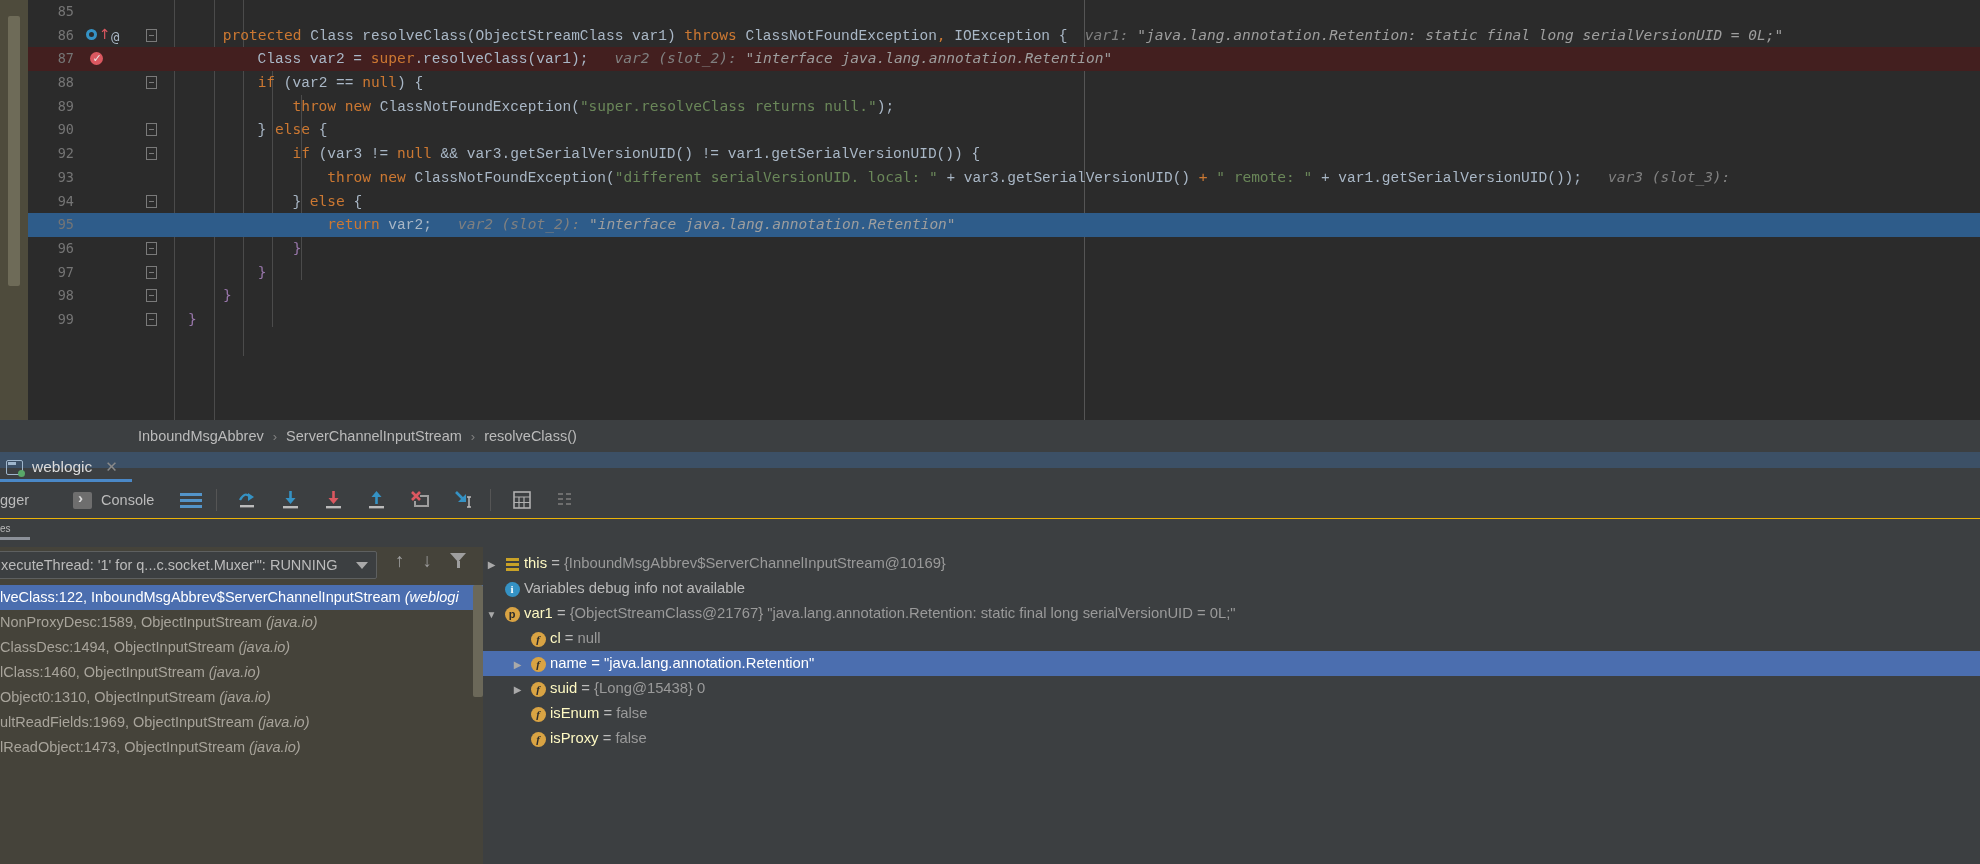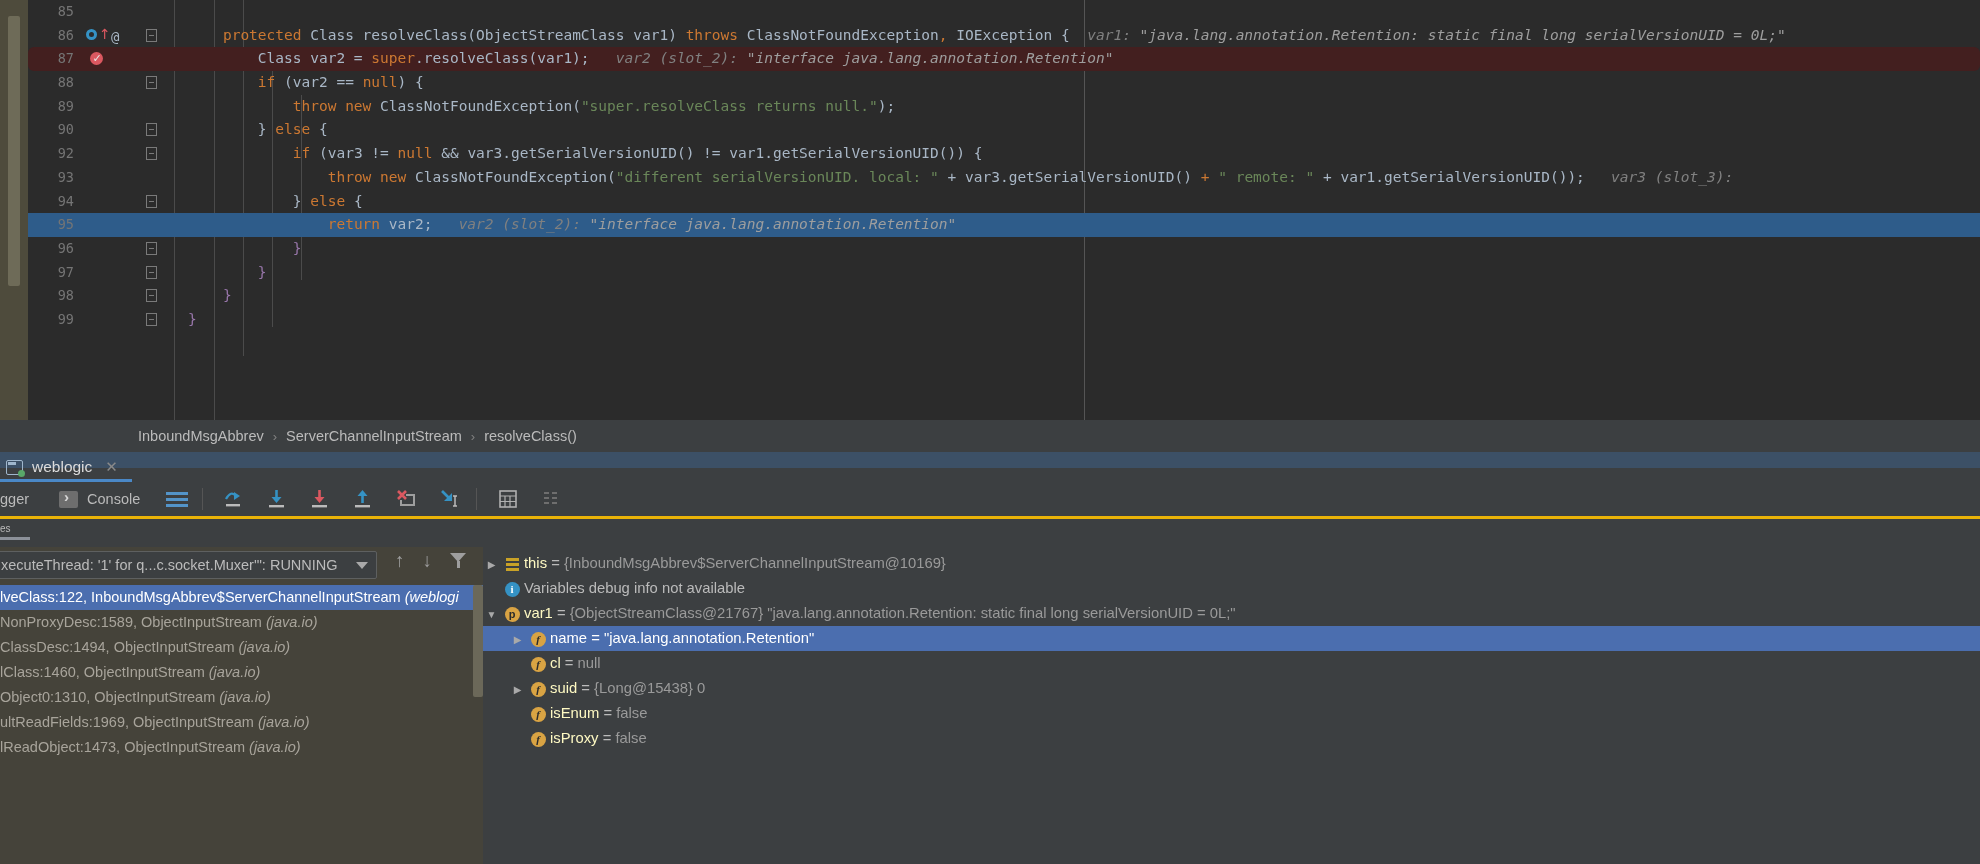"Class resolveClass(ObjectStreamClass" .id { font-family: none -> Liberation Mono, monospace }
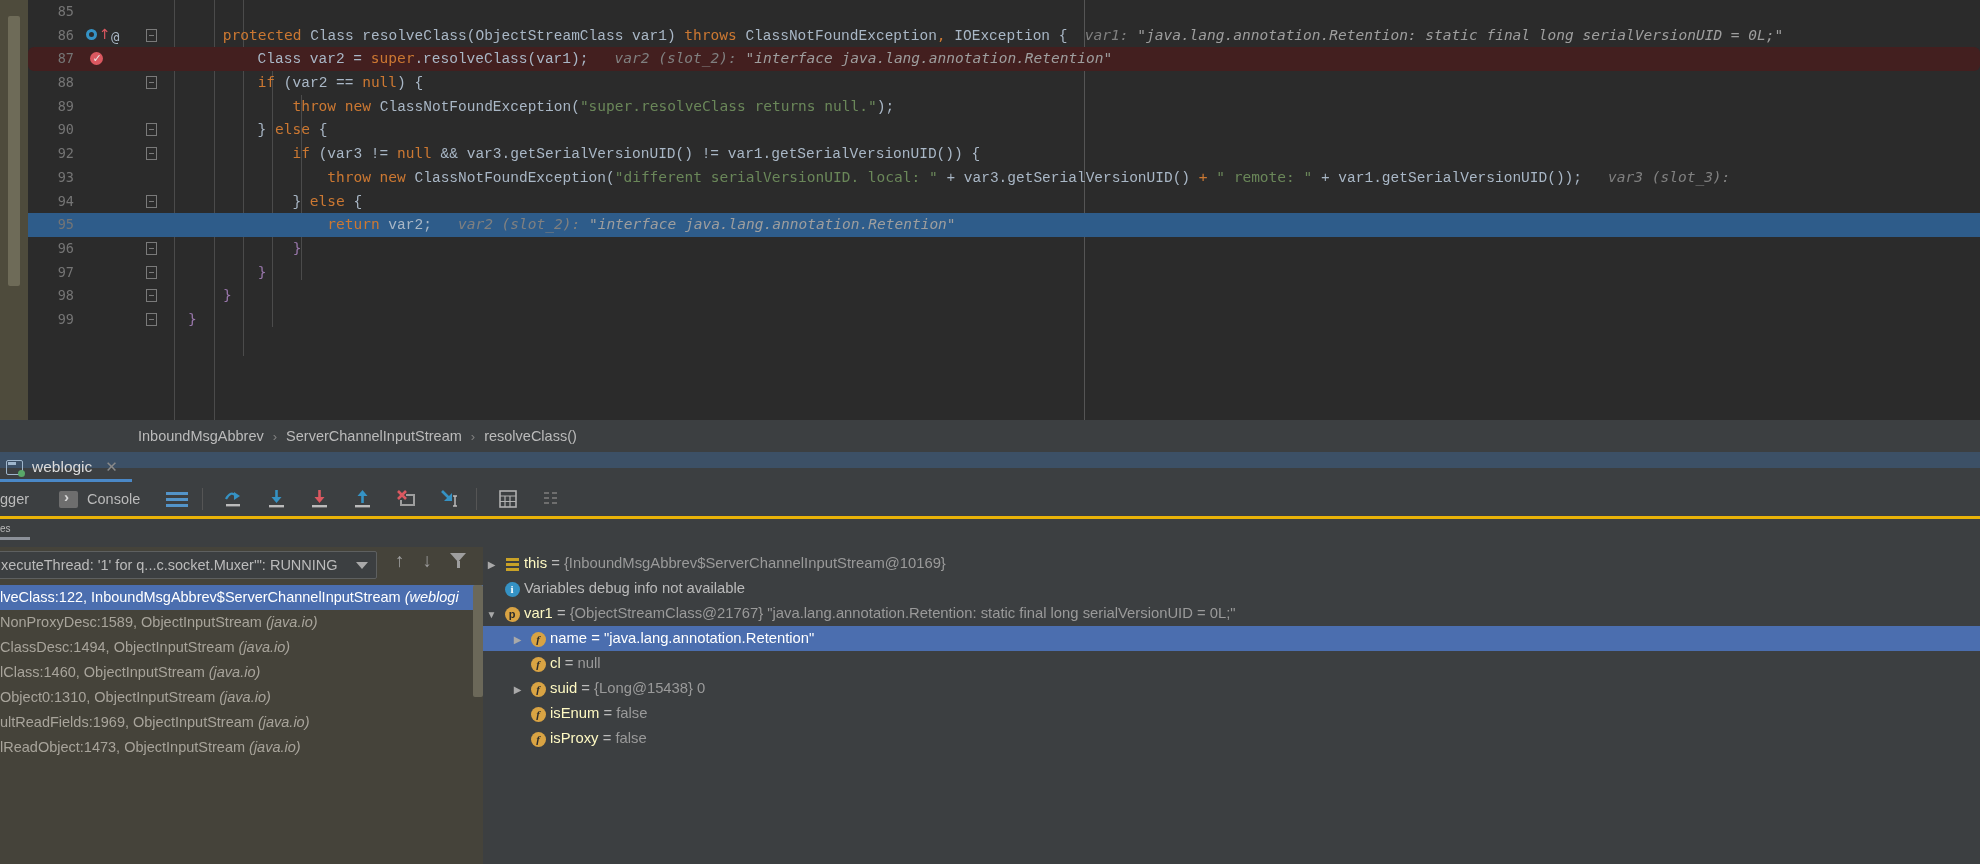"87 Class var2 =" .code-line.breakpoint-line { border-radius: 6px -> none }
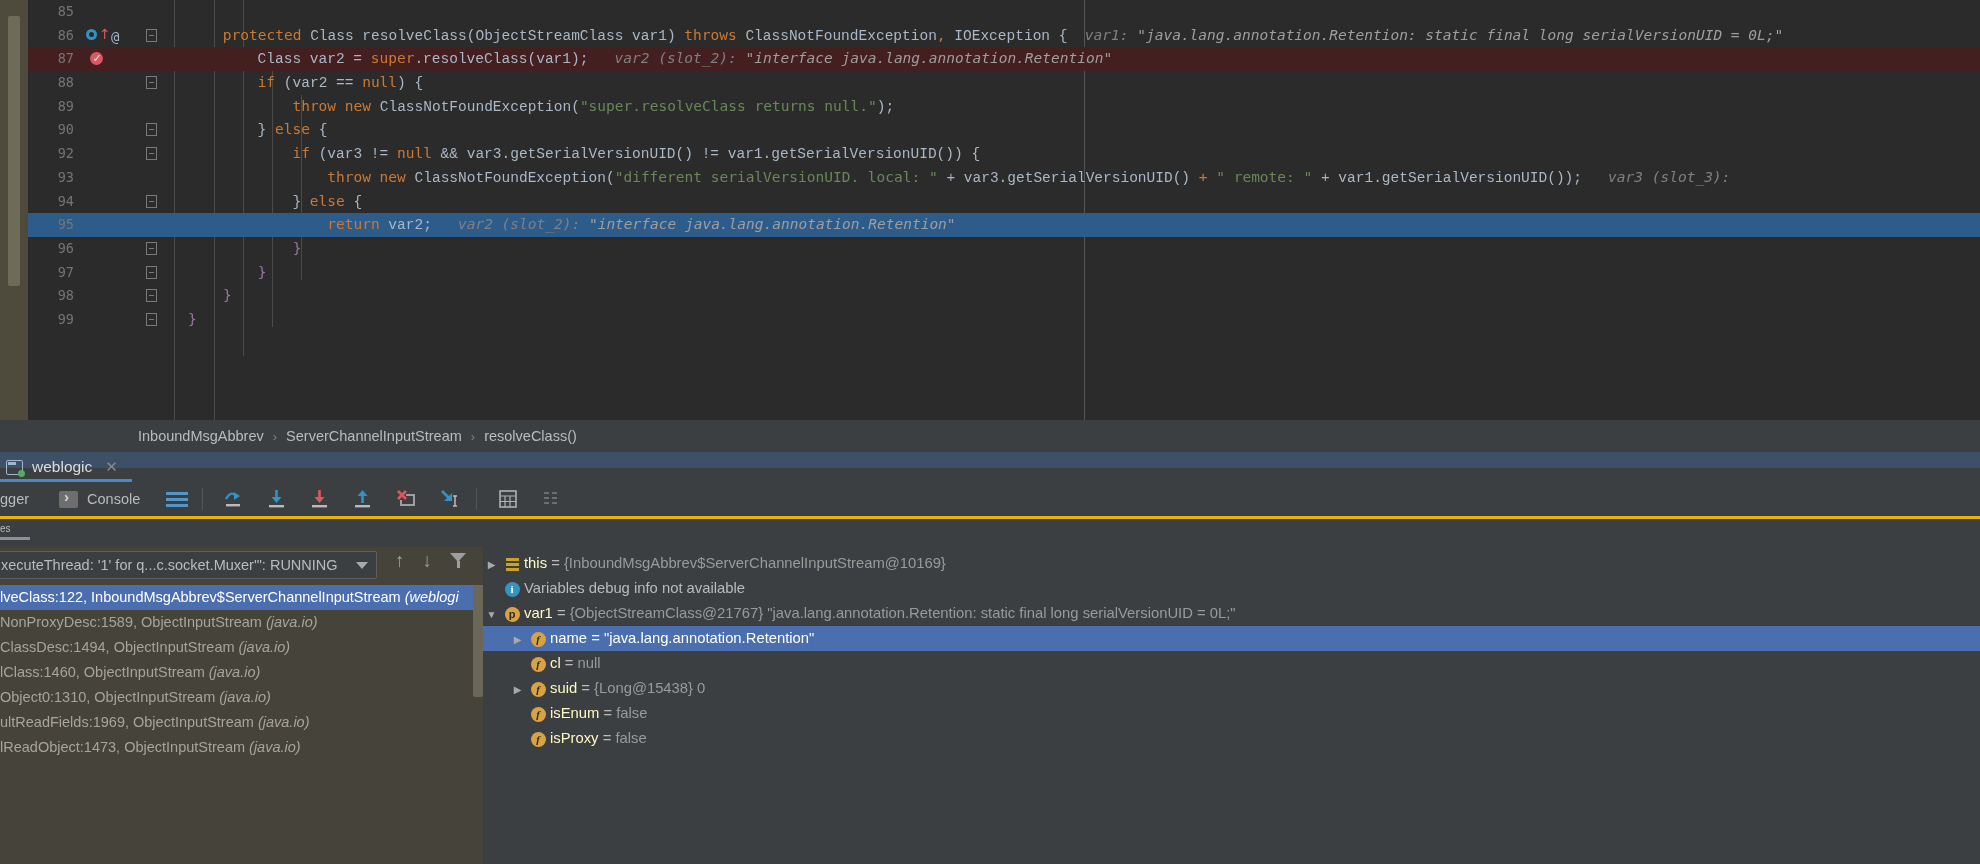"gger" .step-toolbar { border-bottom: 3px solid #eab308 -> 1px solid #eab308 }
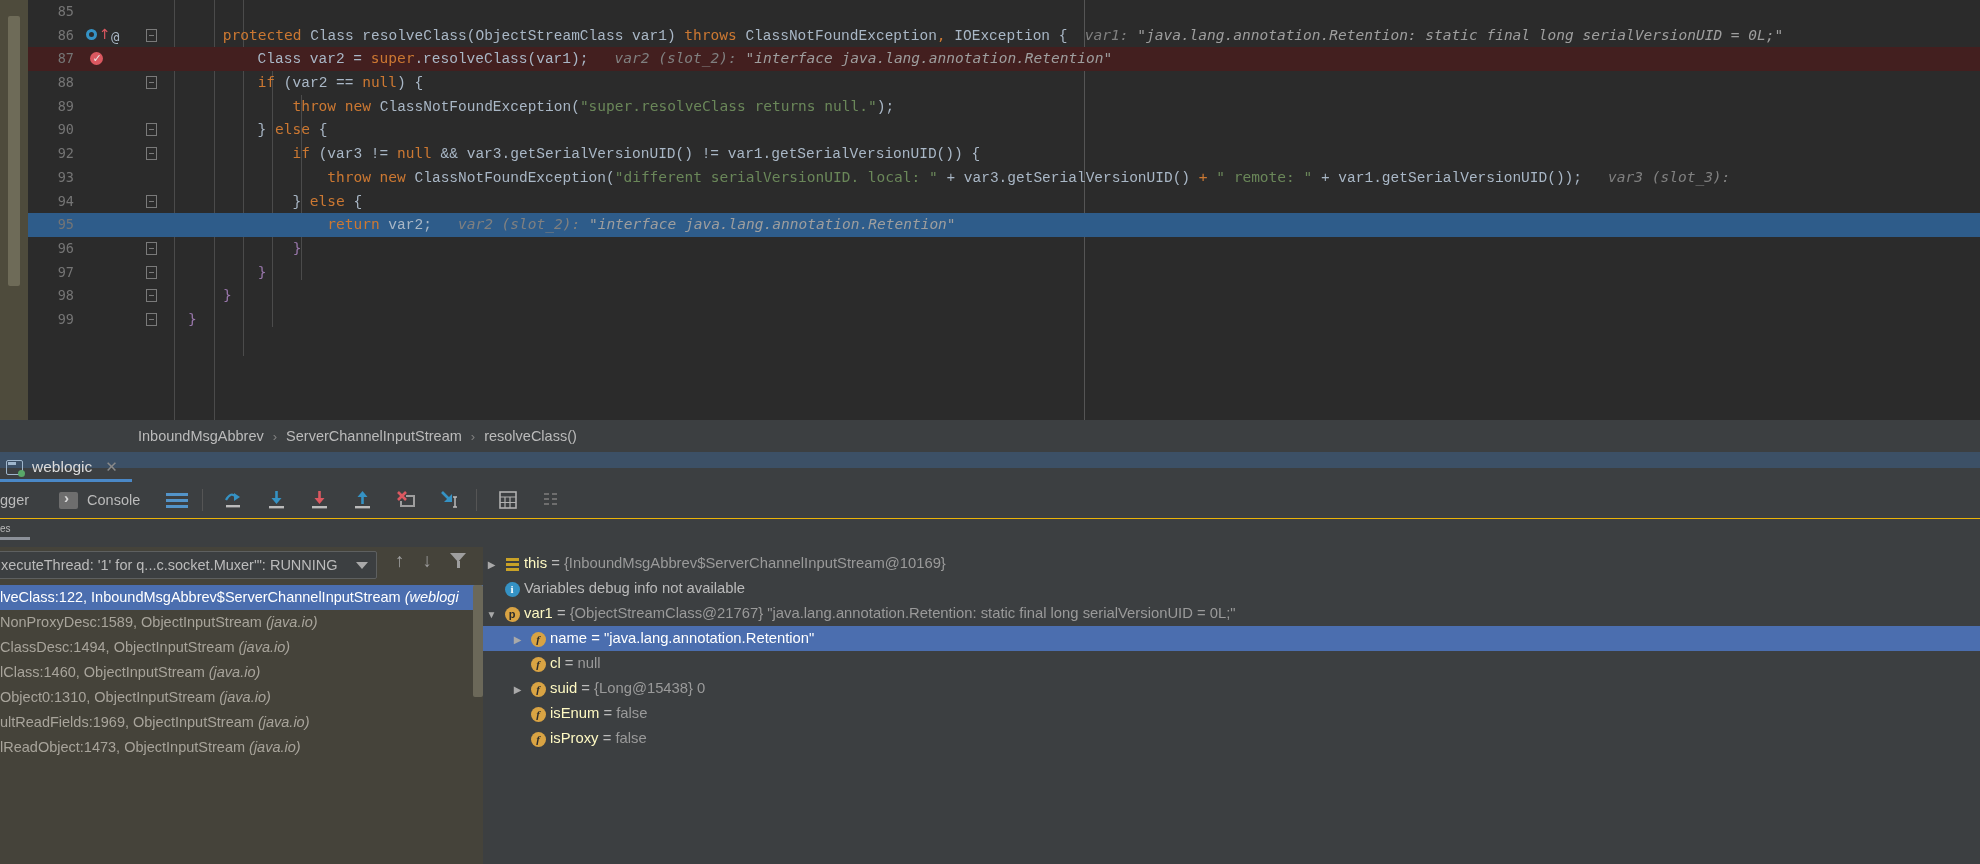"Console" .console-btn { margin-left: 30px -> 44px }
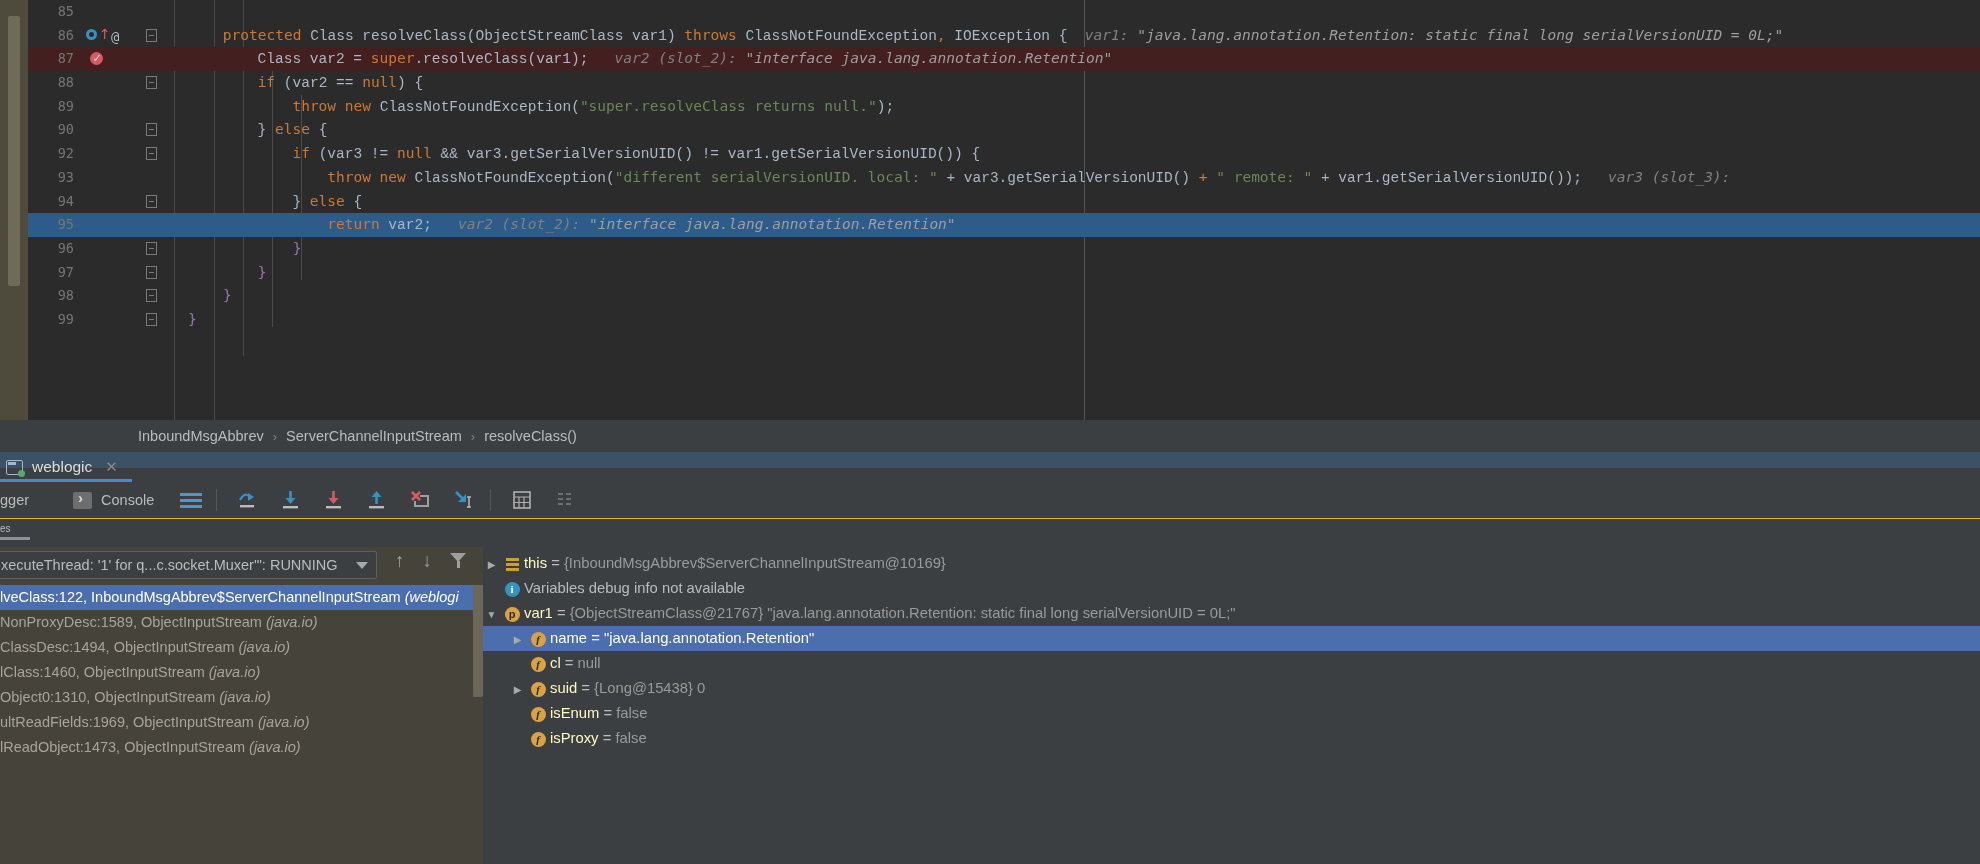"▶ f name =" div.var-row { order: before "f cl = null" -> after "f cl = null" }
